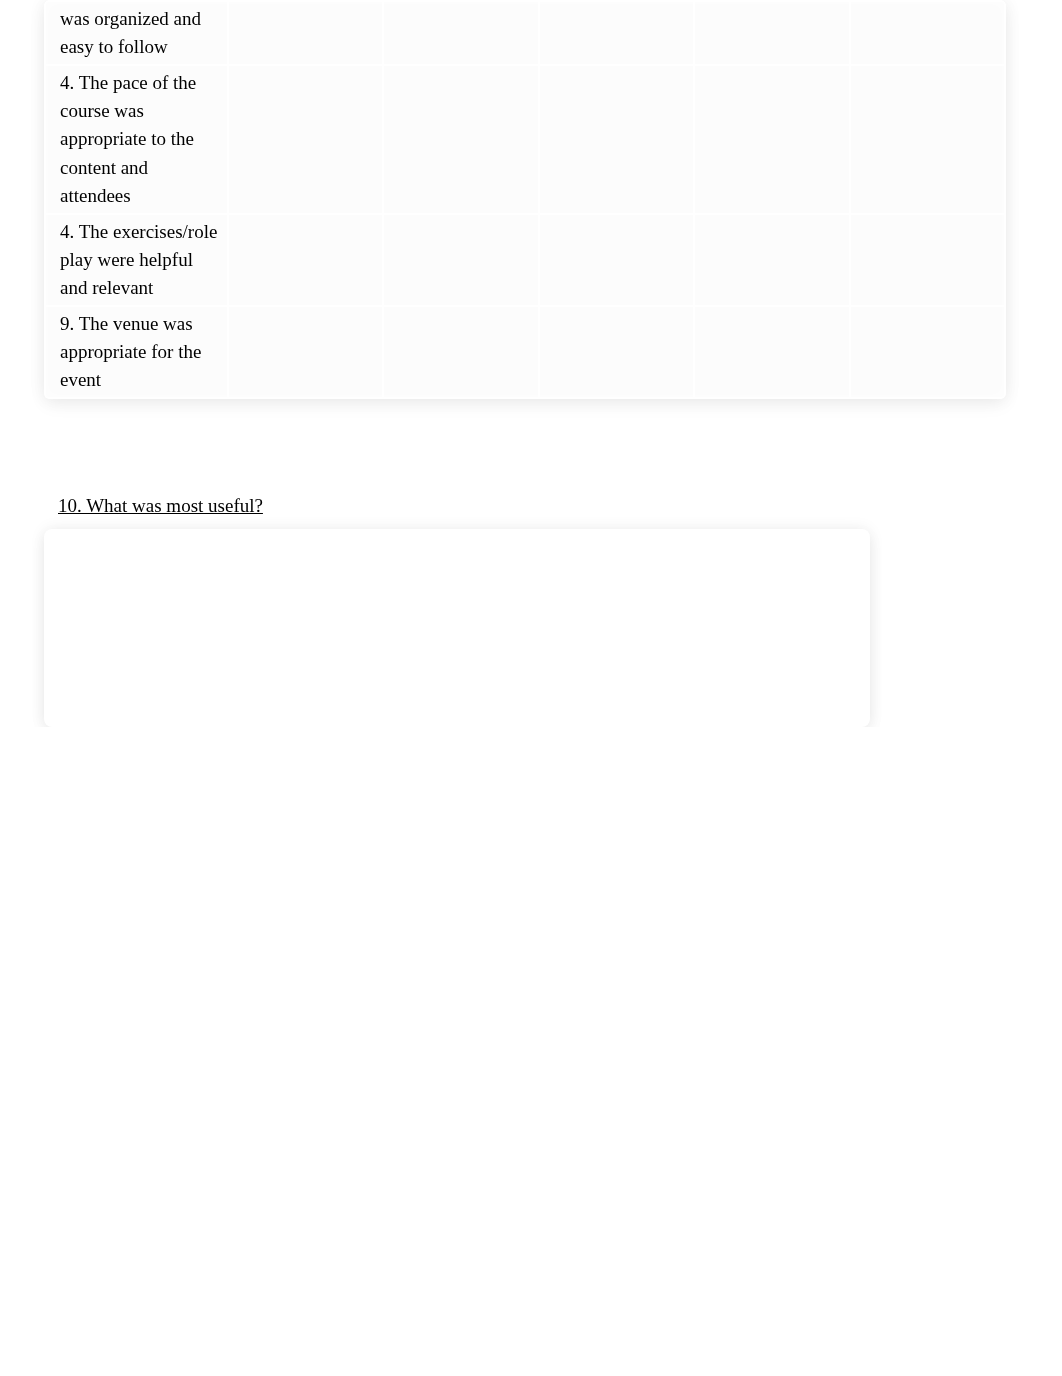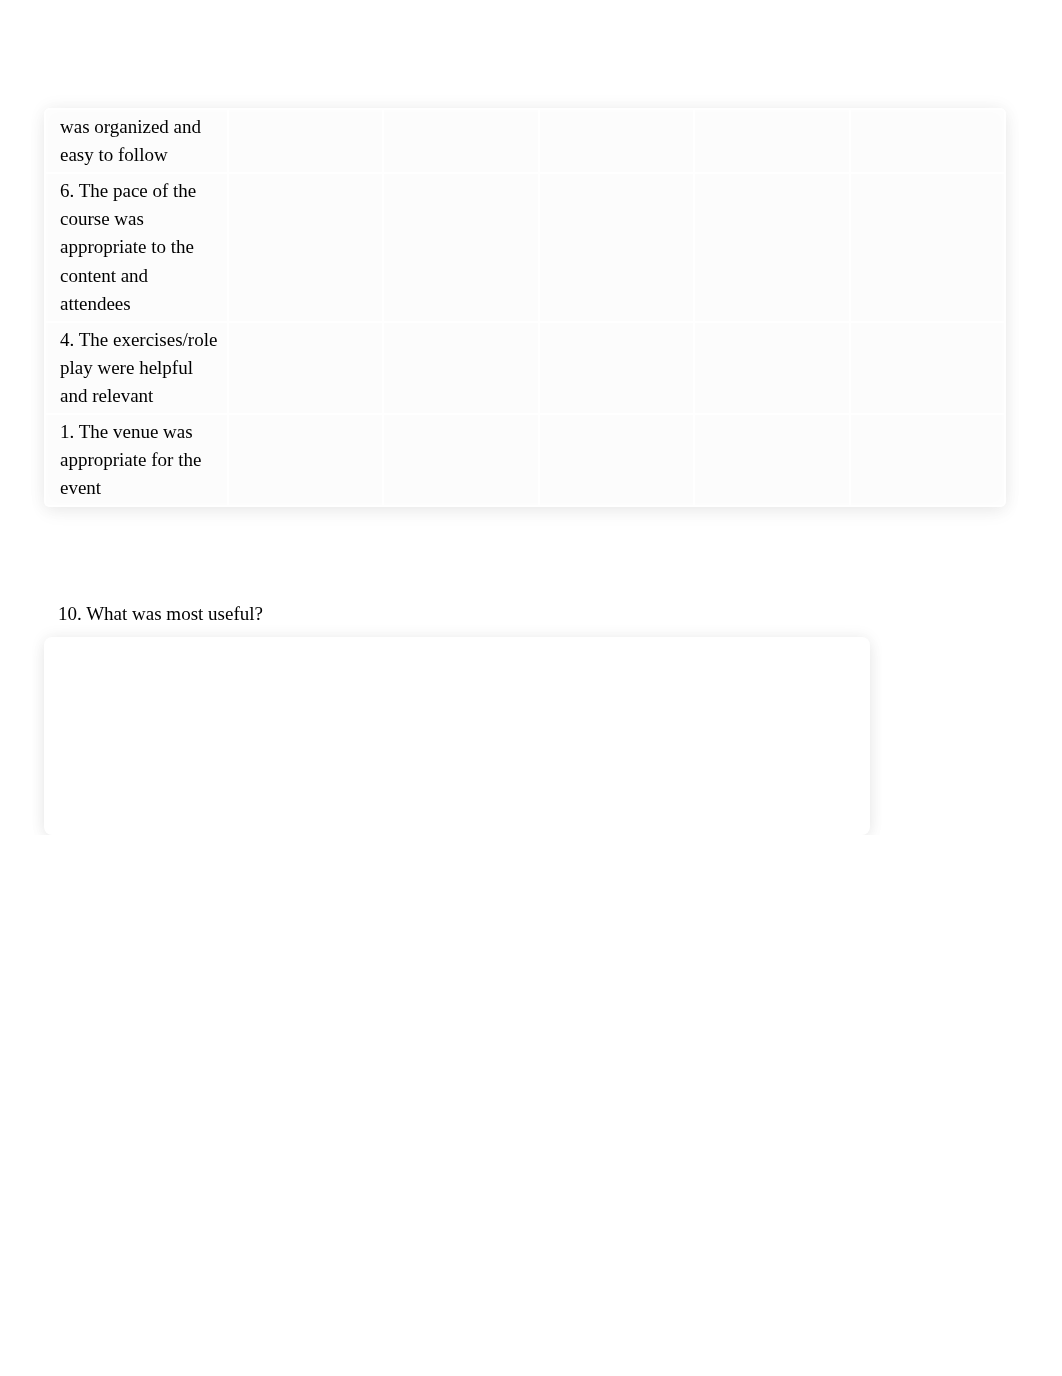"was organized and easy to" .grid-wrap { margin-top: 108px -> none }
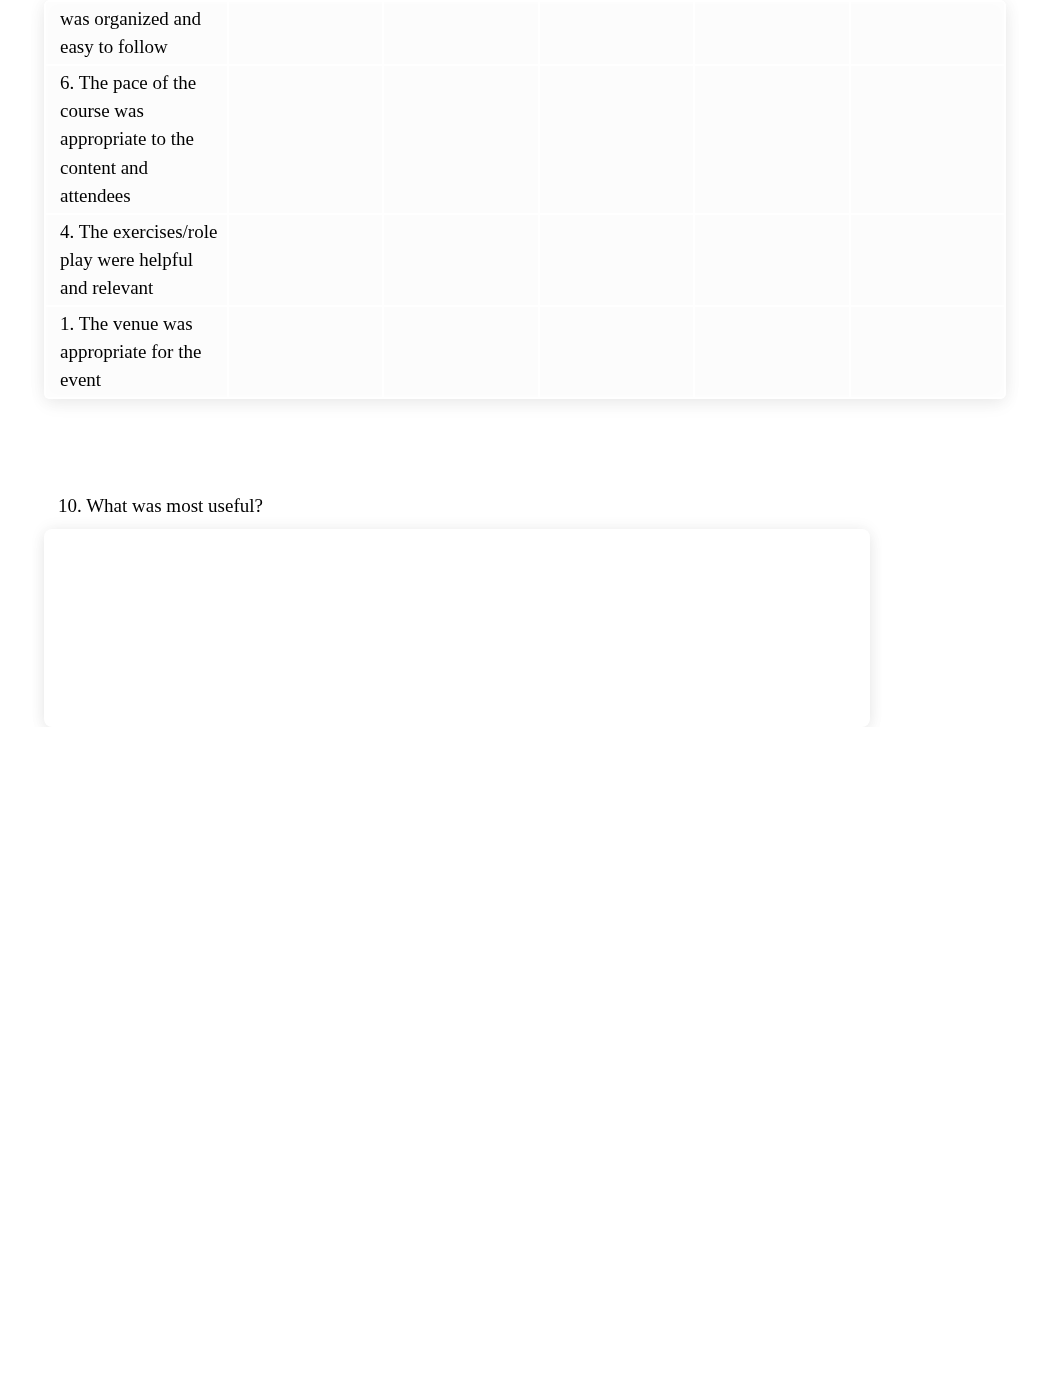"6. The pace of the" td.label { text: 6 -> 4 }
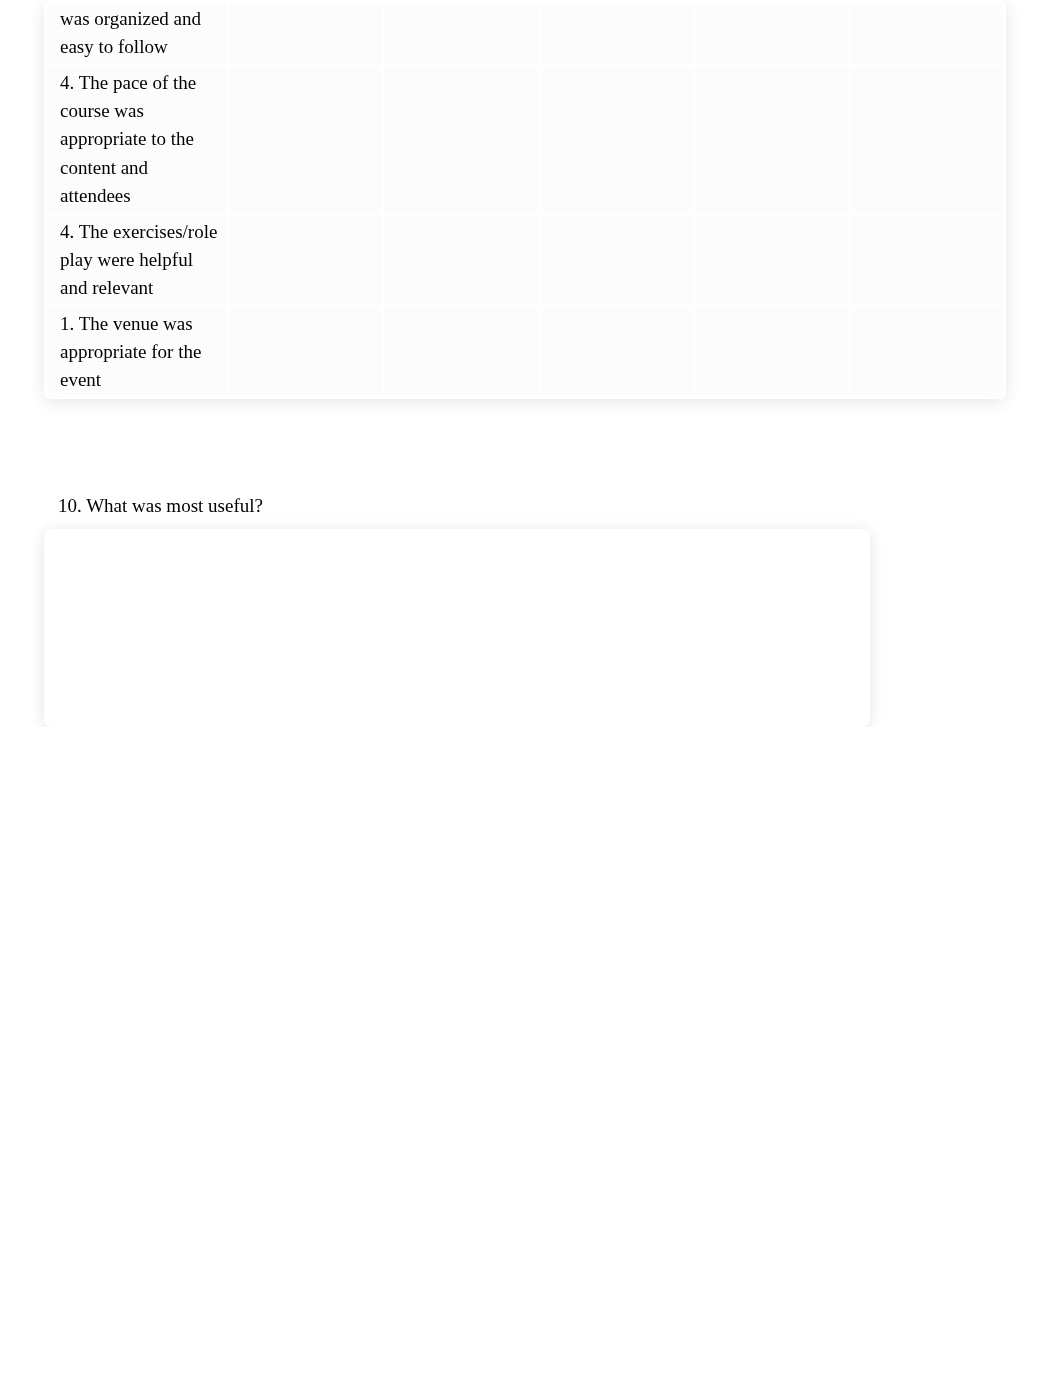"1. The venue was appropriate" td.label { text: 1 -> 9 }
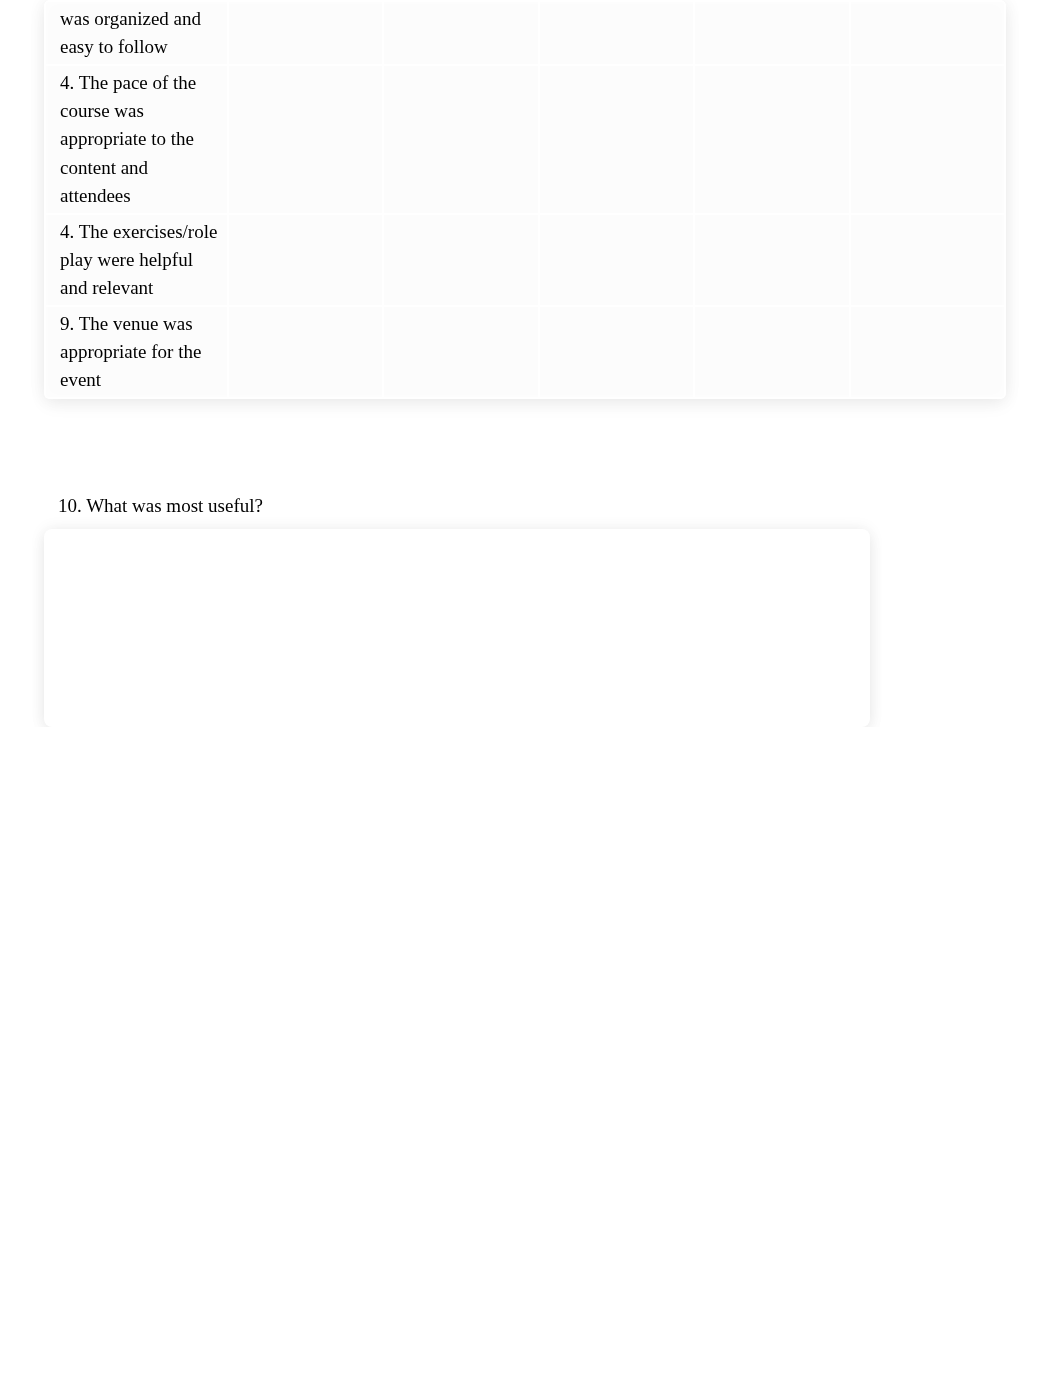"10. What was most useful?" .q-label { text-decoration: none -> underline }
